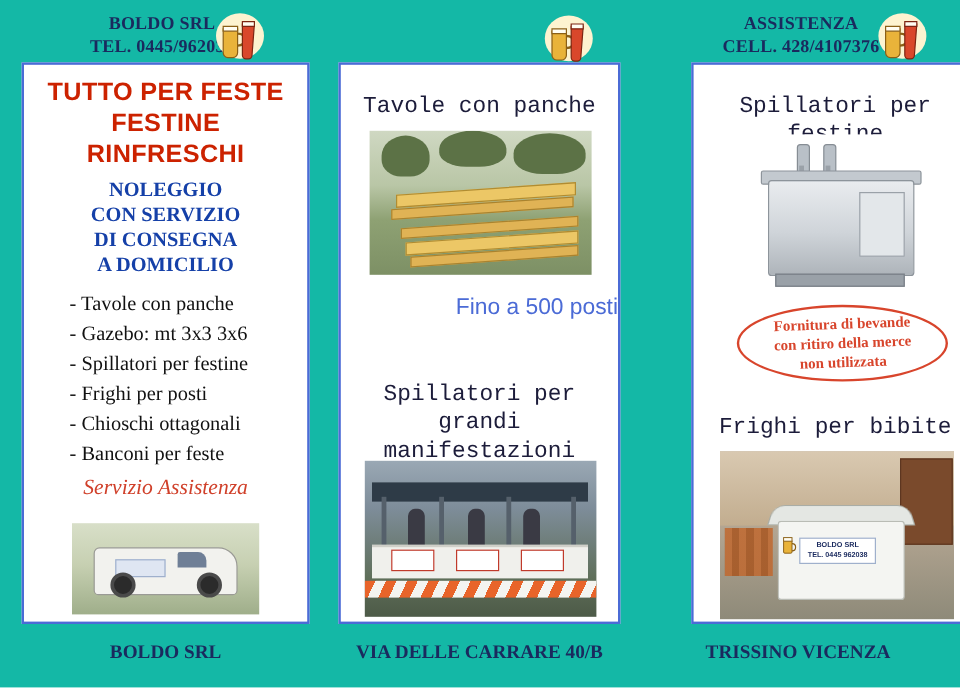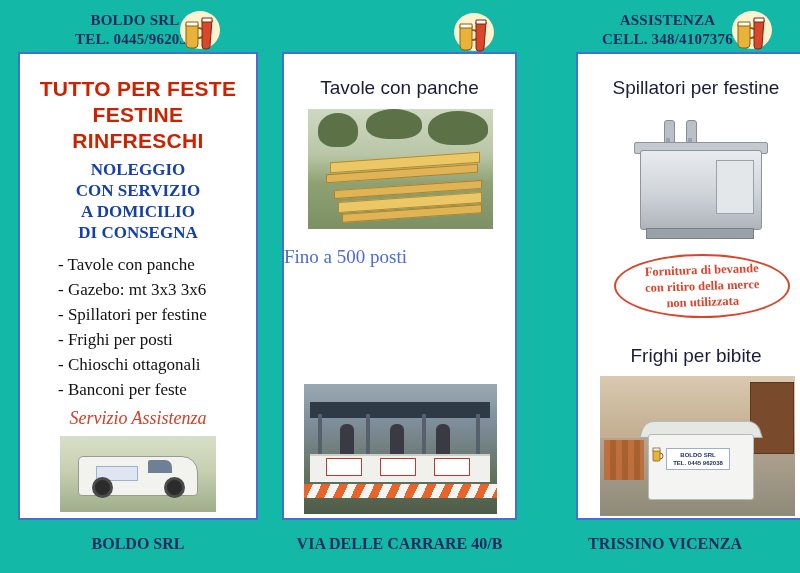"CELL. 348/4107376" div { text: 348/4107376 -> 428/4107376 }
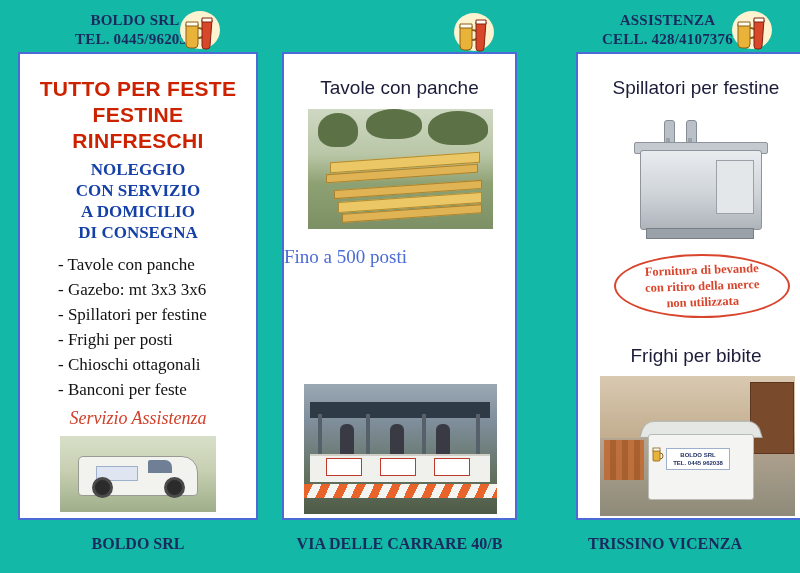"TUTTO PER FESTE" .p1-title { margin-top: 22px -> 10px }
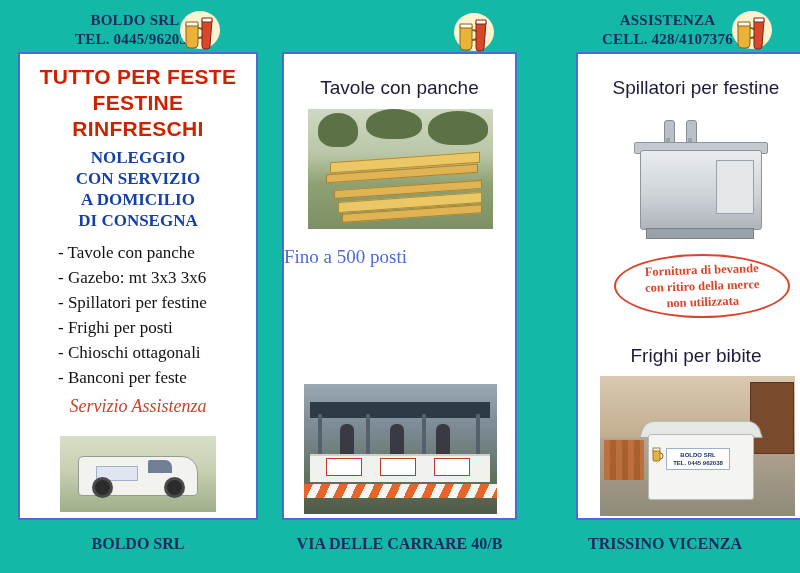"Tavole con panche" .p2-head, .p3-head { font-family: Liberation Sans, sans-serif -> Liberation Mono, monospace }
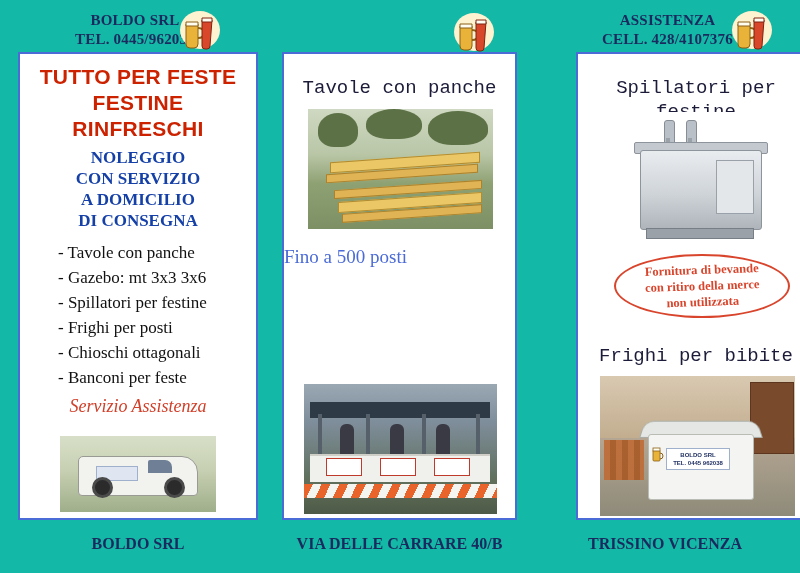"A DOMICILIO" div { order: before "DI CONSEGNA" -> after "DI CONSEGNA" }
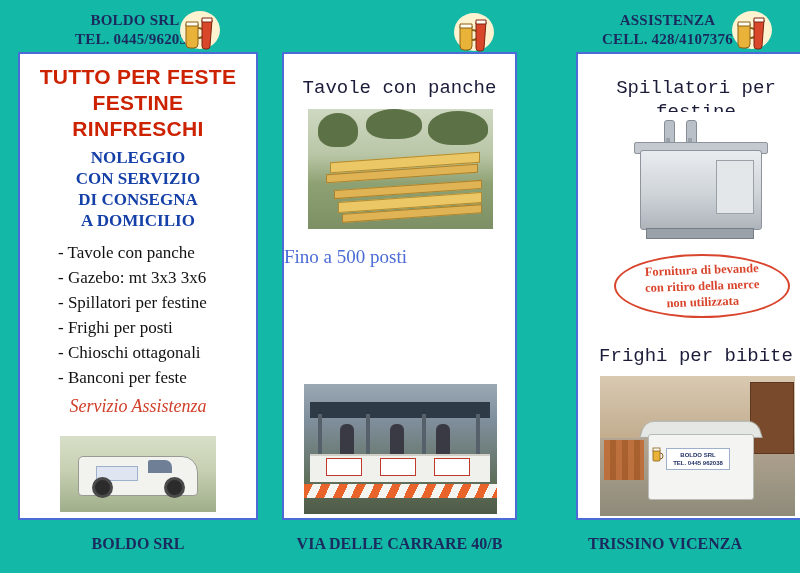"Fino a 500 posti" .caption-blue { font-family: Liberation Serif, serif -> Liberation Sans, sans-serif; text-align: left -> right }
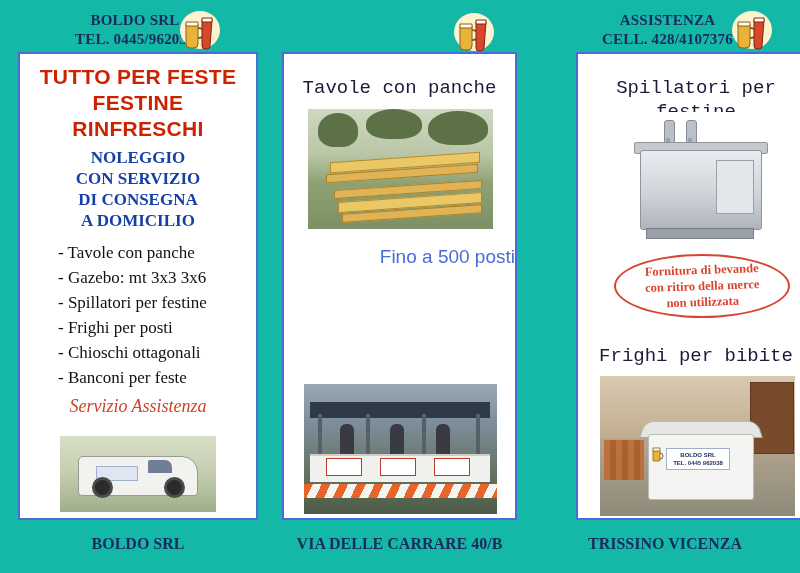"Spillatori per grandi" div.p2-head { html: none -> <div> <div>Spillatori per grandi</div> <div>manifestazioni</div> </div> }
